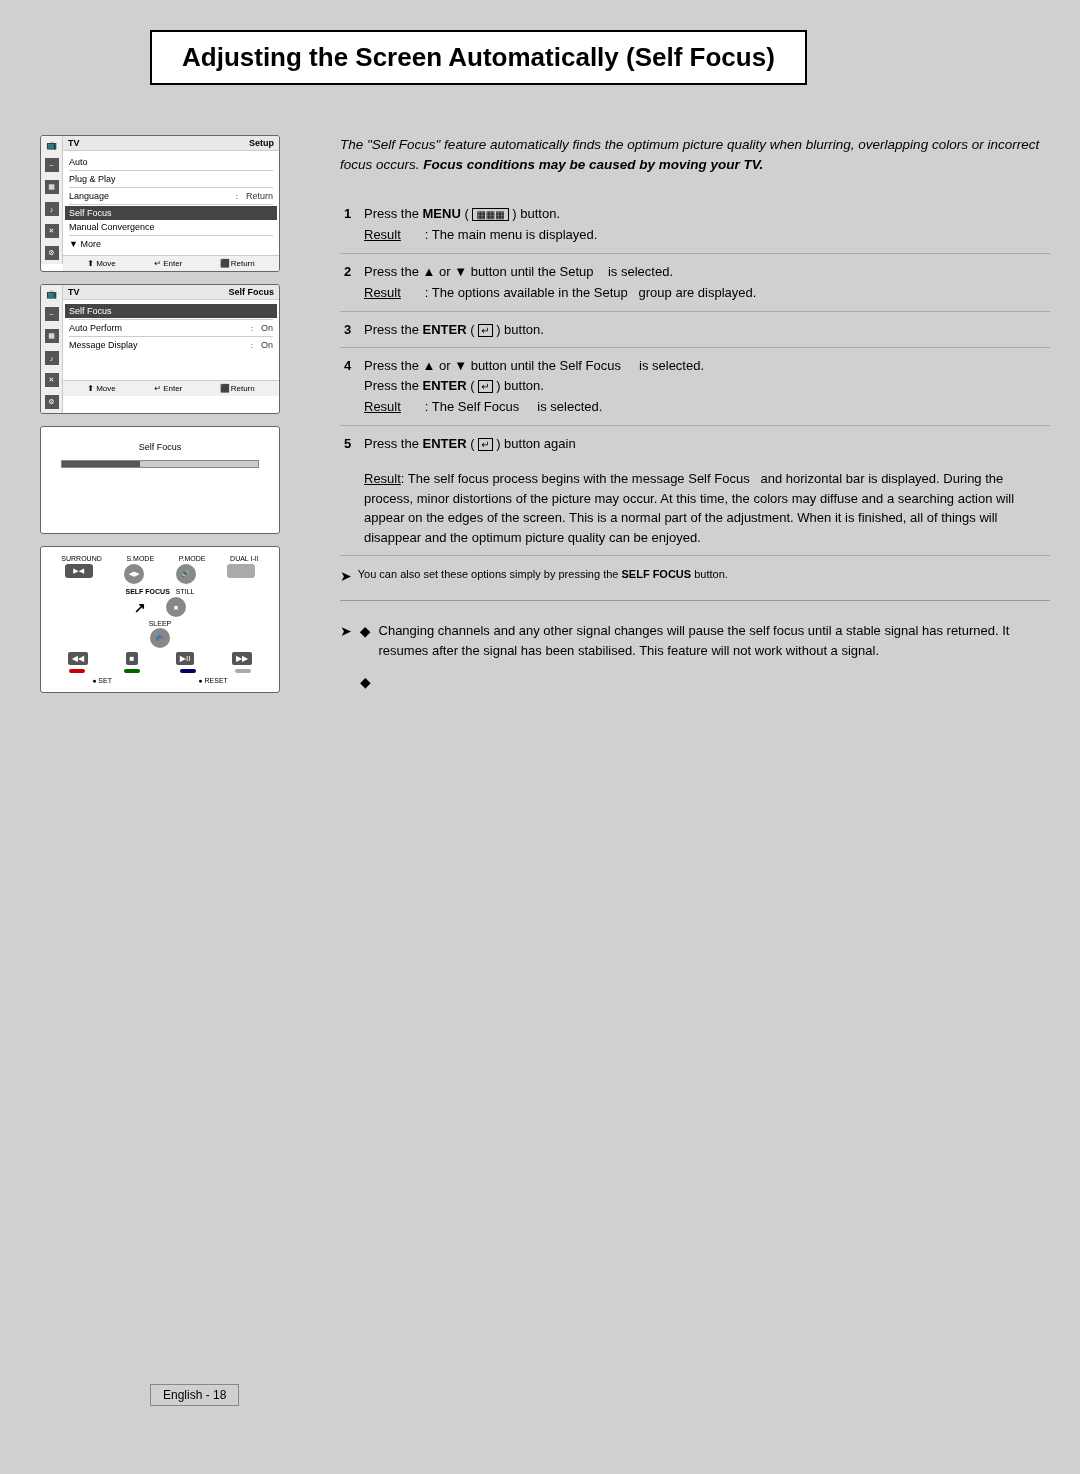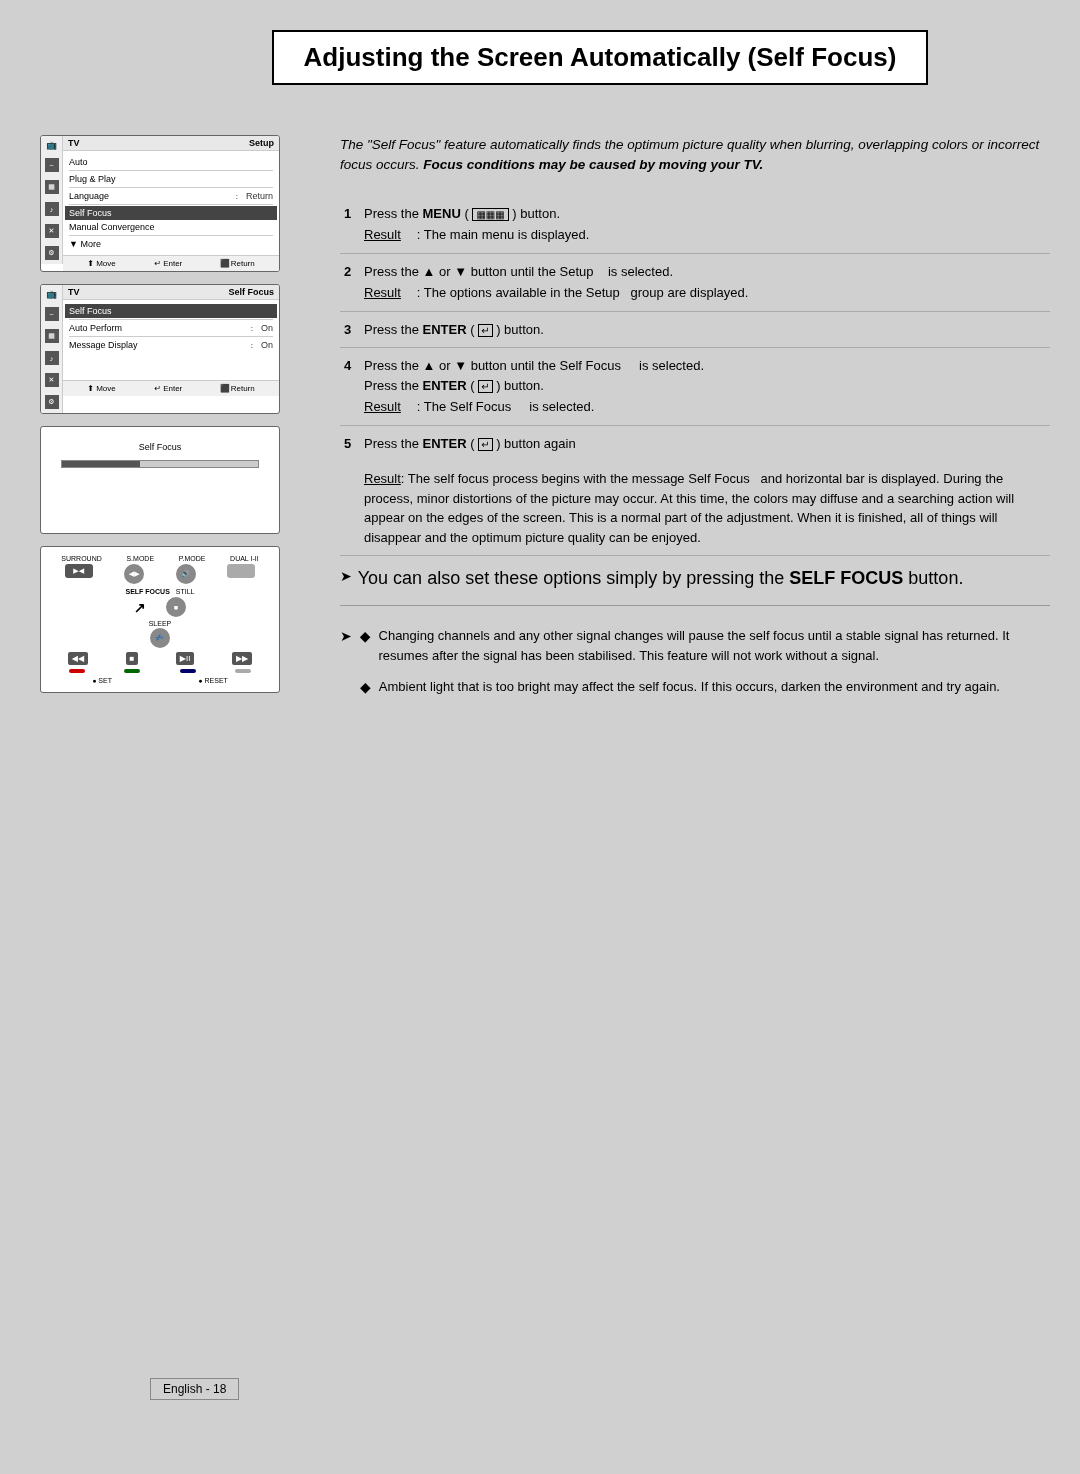"Adjusting the Screen Automatically (Self" div { text-align: center -> none }
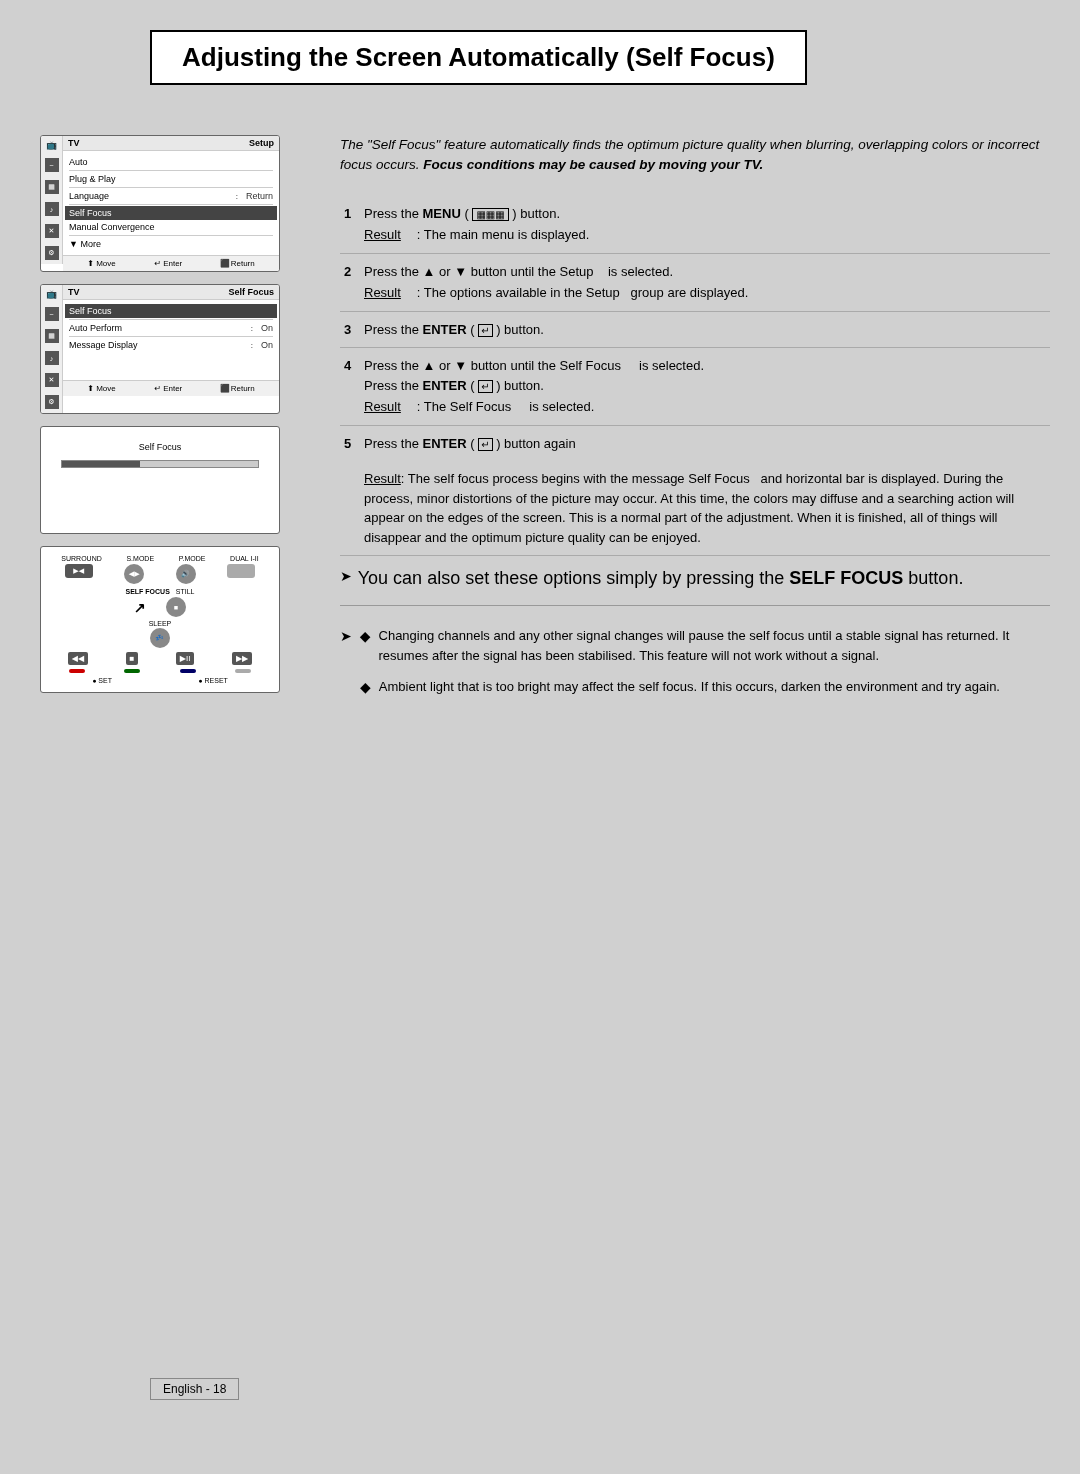"Result" .step-content .result-line { gap: 16px -> 24px }
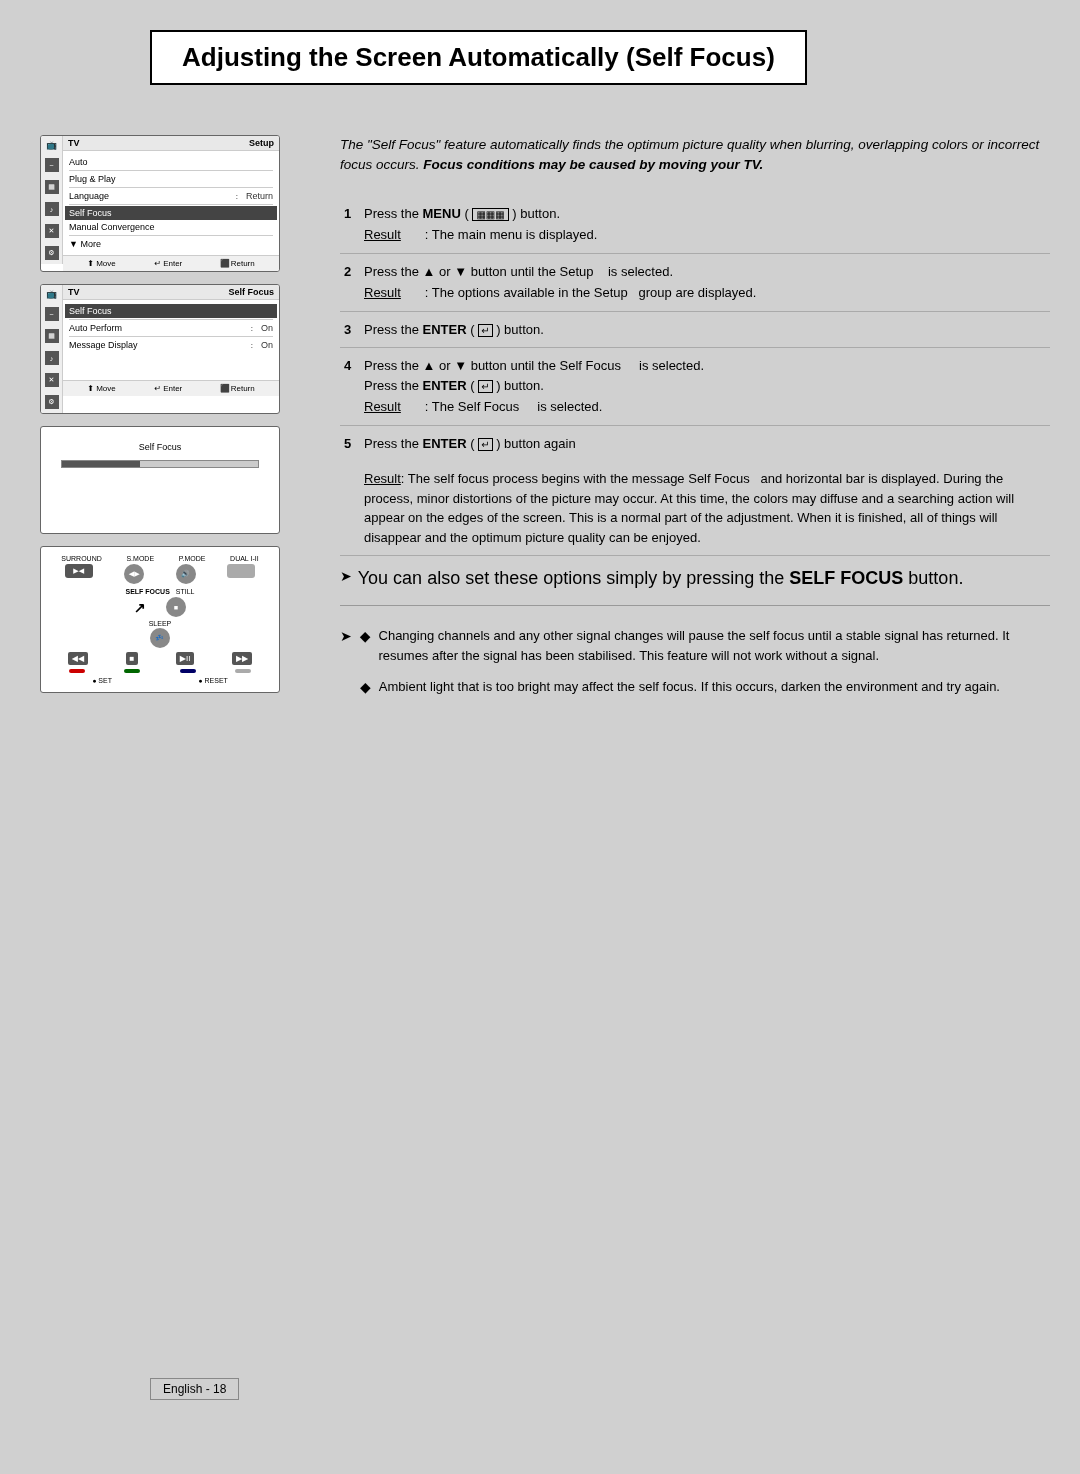"You can also set these" span { font-size: 18px -> 11px }
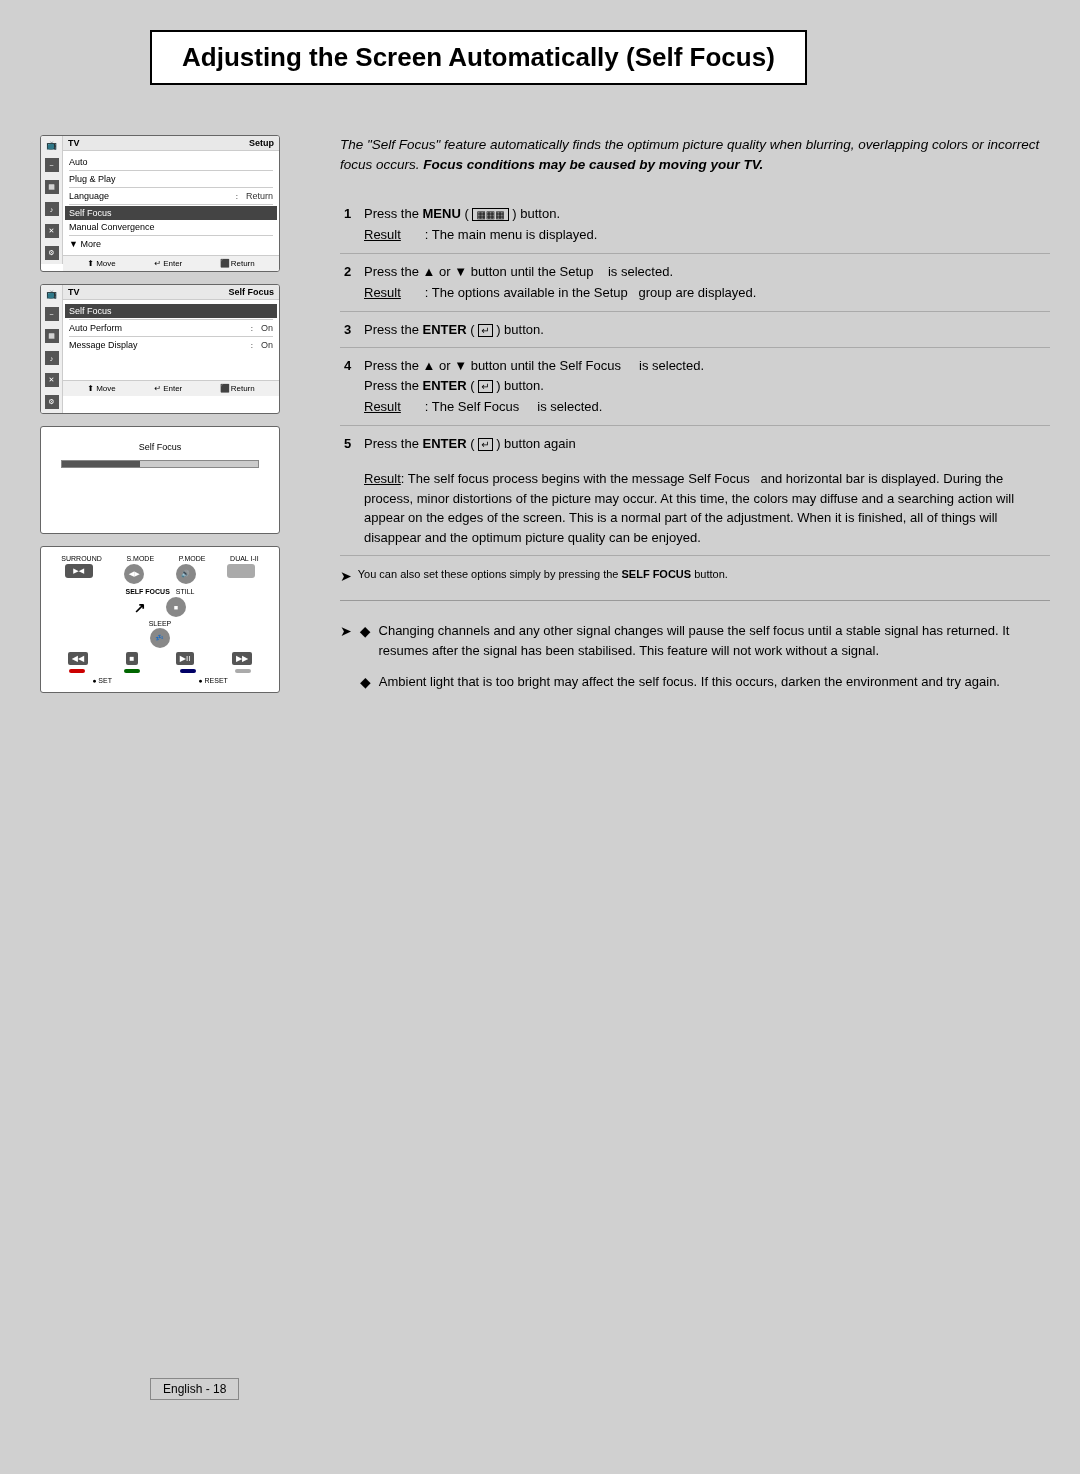"Ambient light that is too" span { html: <span>Ambient light that is too bright may affect the self focus. If this occurs, darken the environment and try again.</span> -> none }
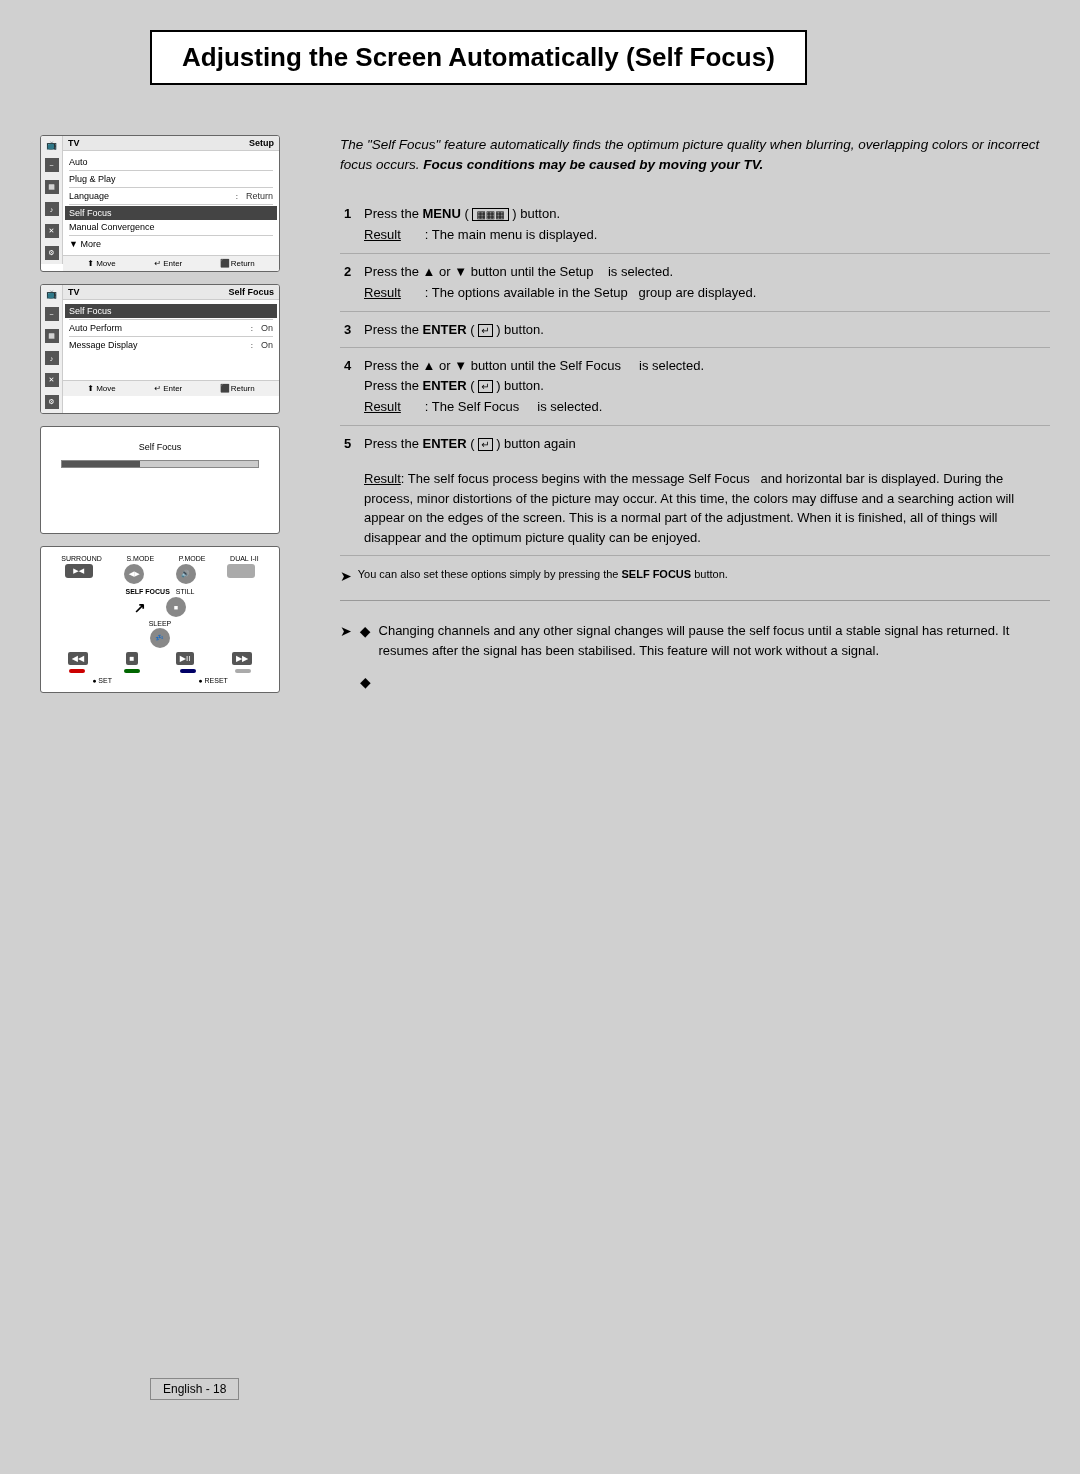"English - 18" .footer { bottom: 30px -> 24px }
